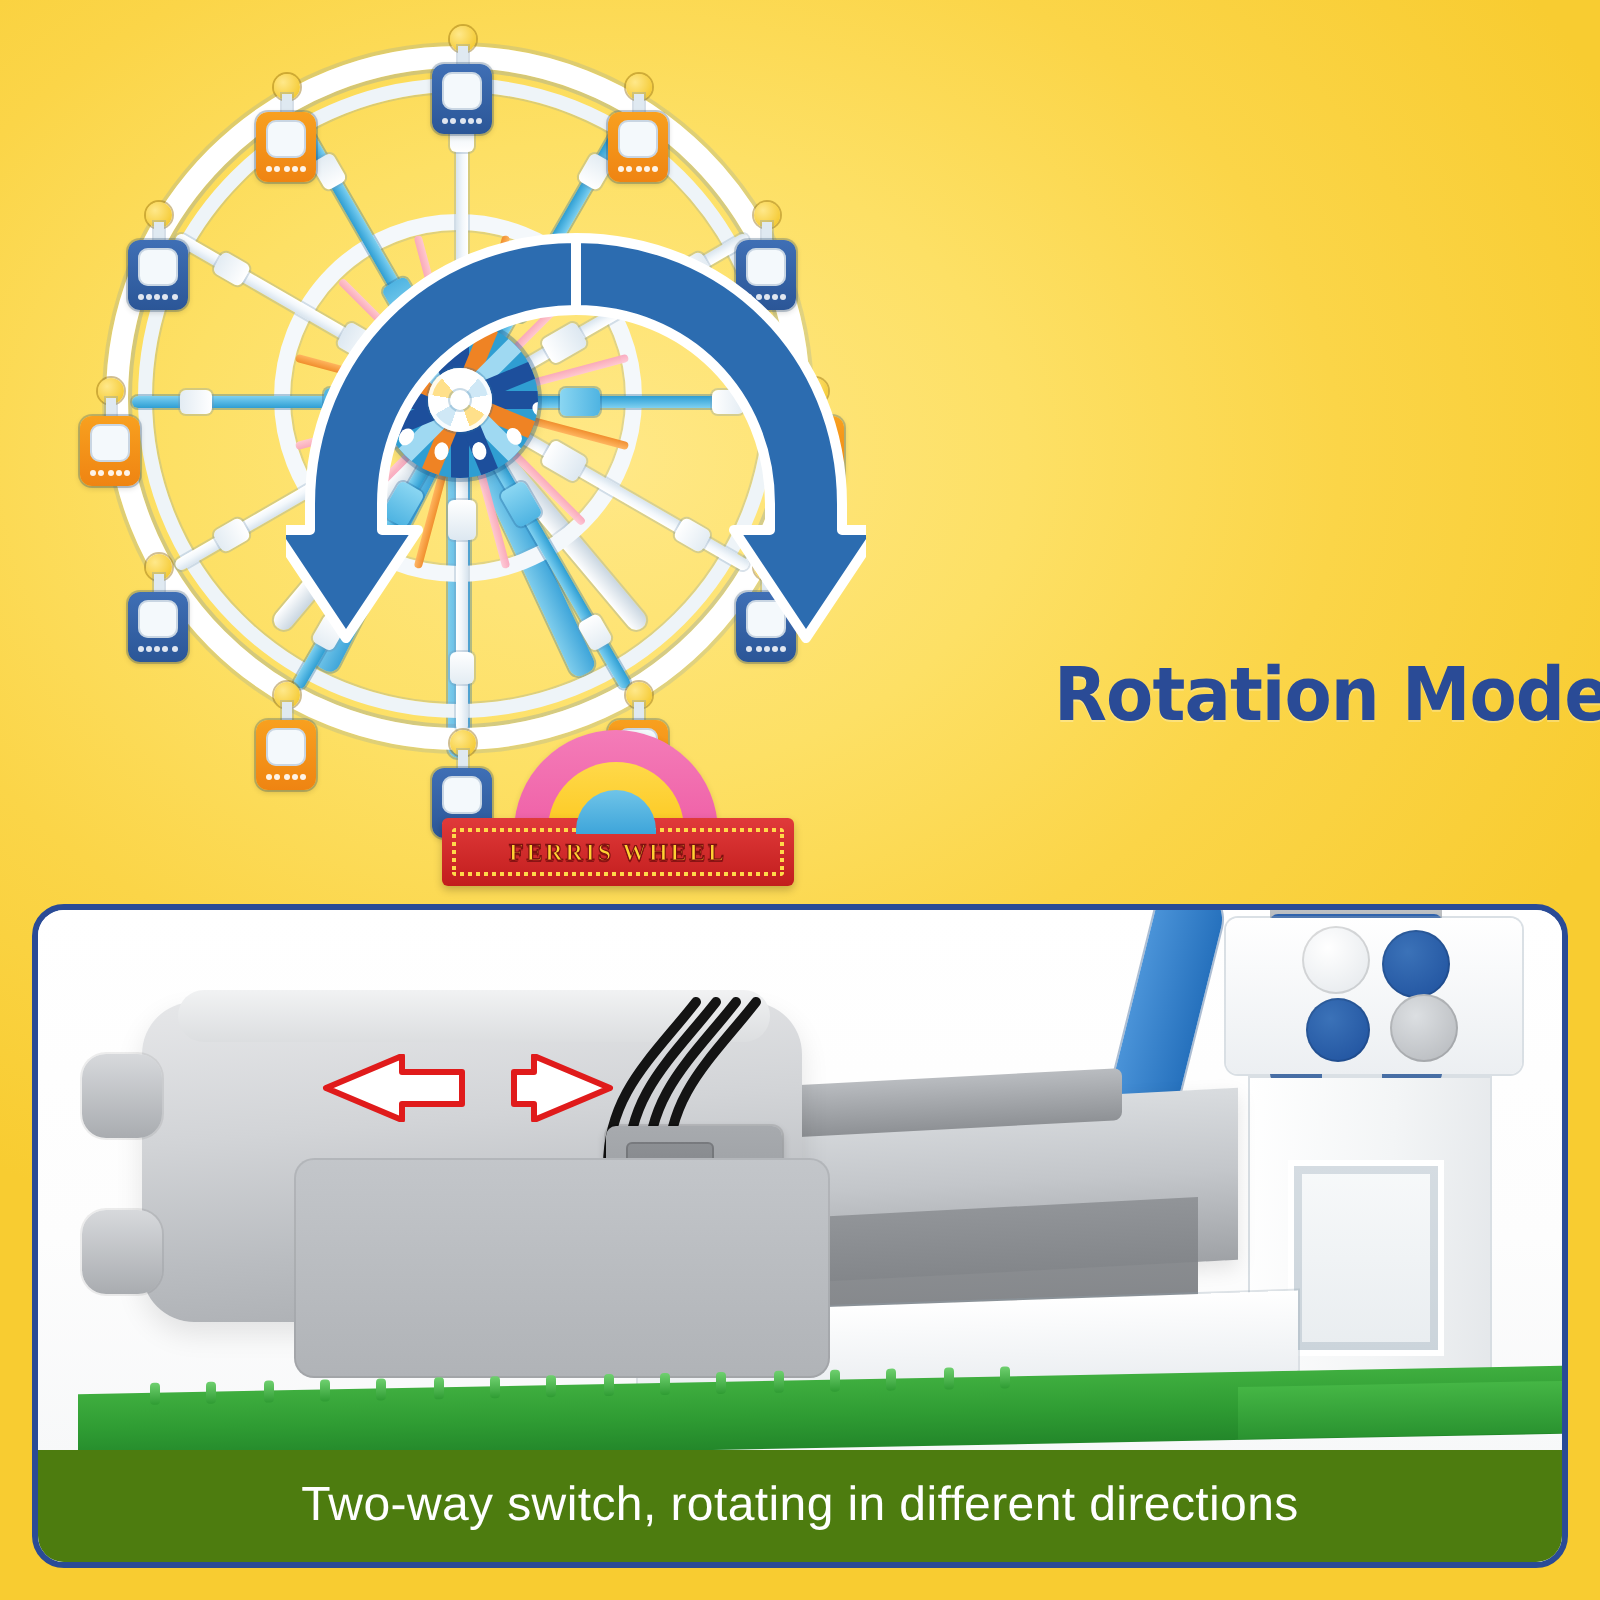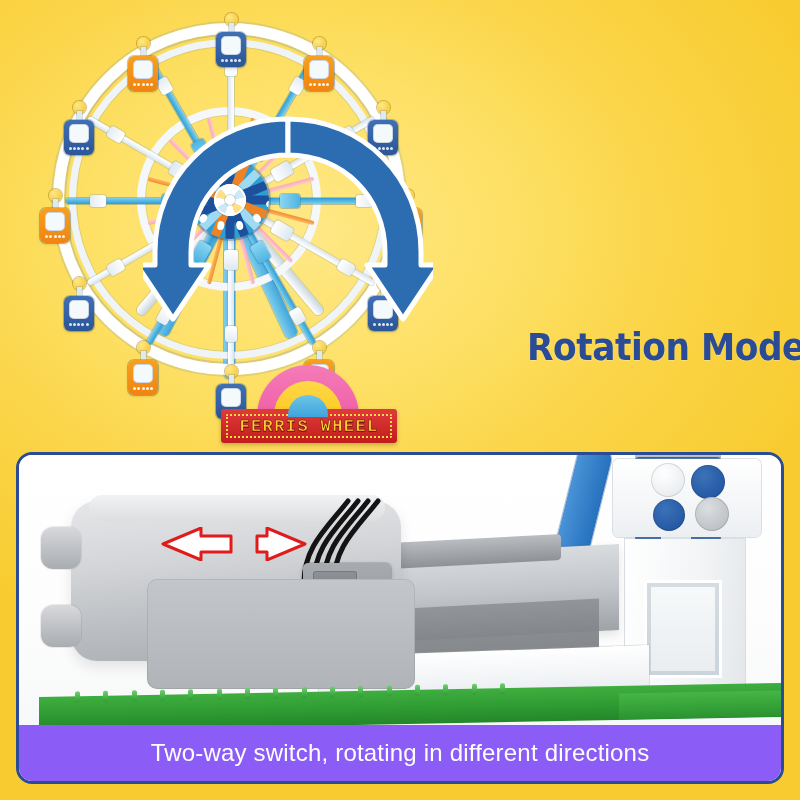"FERRIS WHEEL" .sign .txt { font-family: Liberation Mono, monospace -> Liberation Serif, serif; font-size: 17px -> 12px }
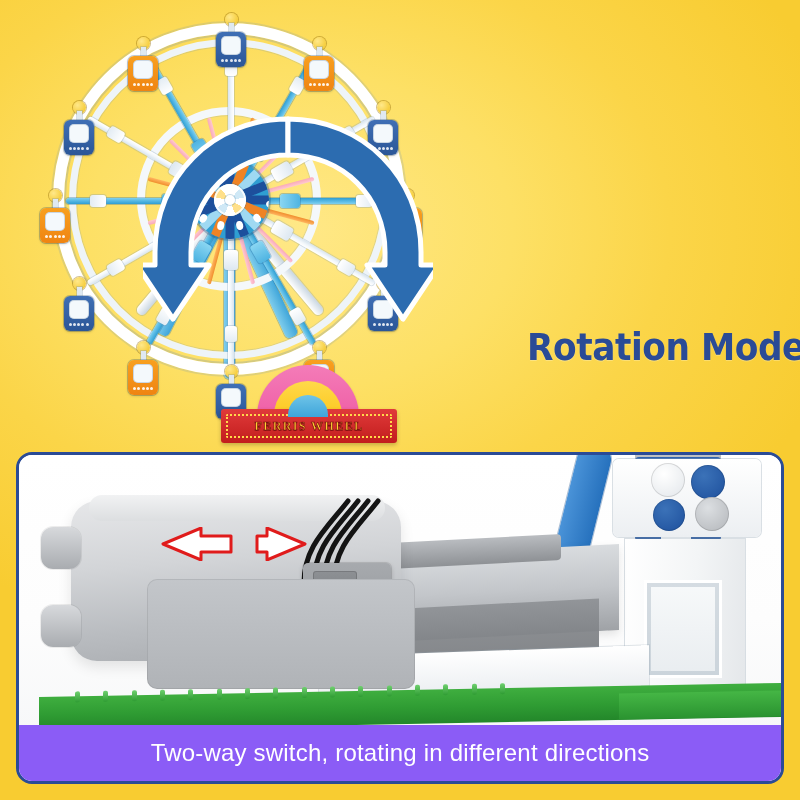"Two-way switch, rotating in different" .caption { background: #8b5cf6 -> #4d7c0f }
